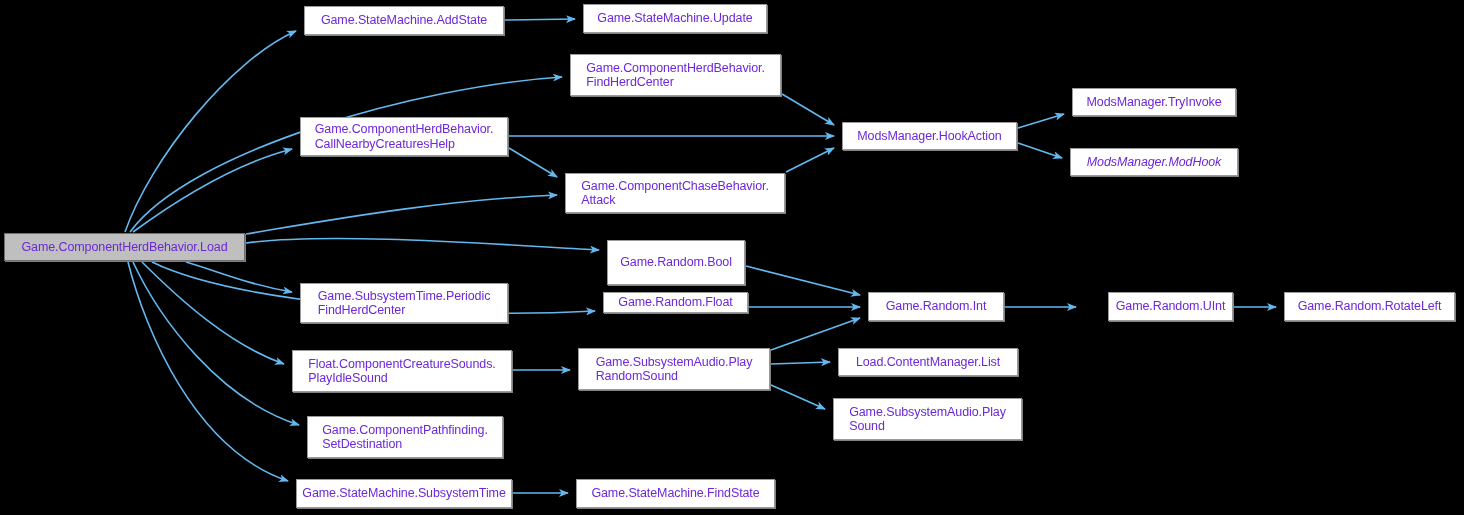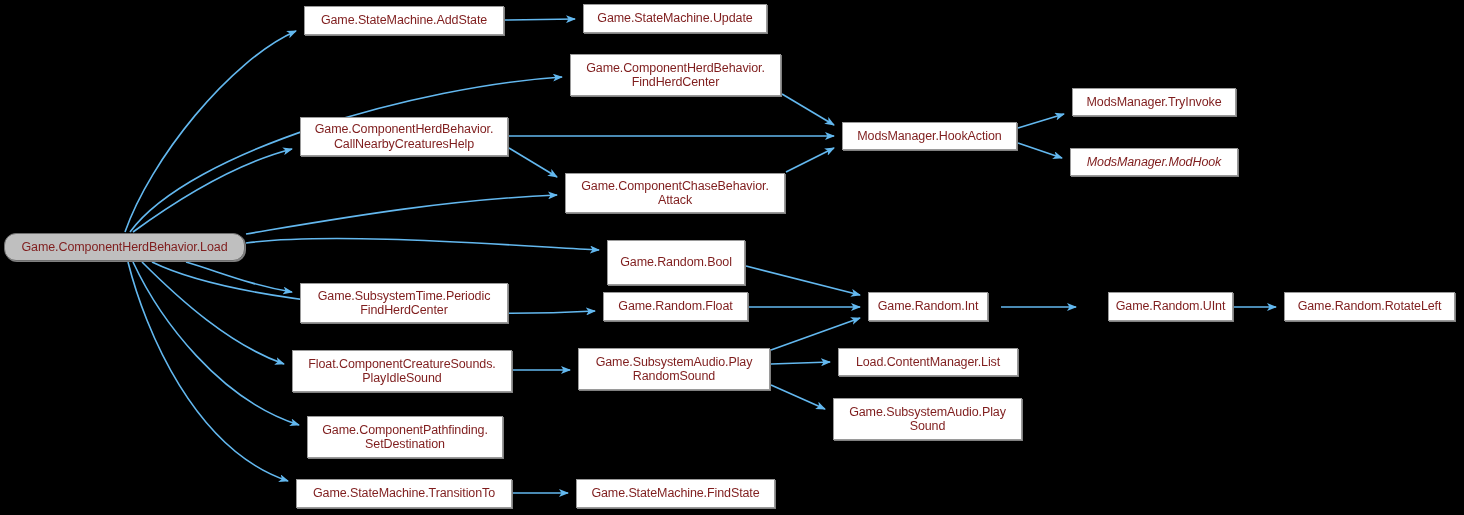"Game.StateMachine.AddState" .node { color: #7f1d1d -> #6d28d9; text-align: center -> left }
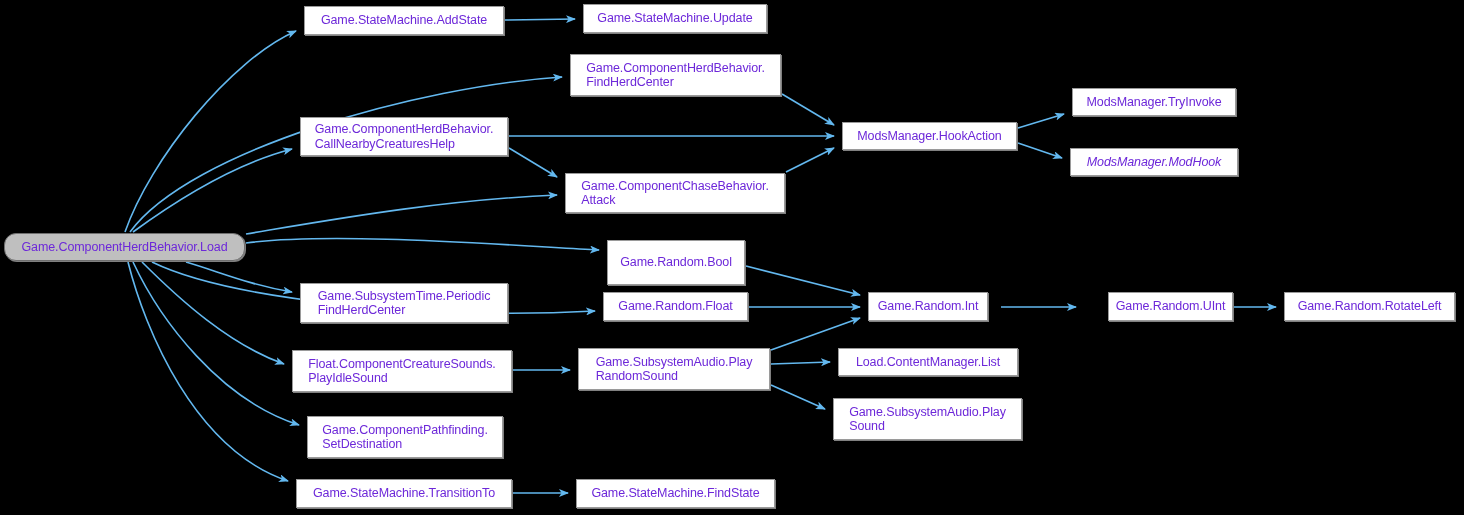"Game.ComponentHerdBehavior.Load" div.node { border-radius: 12px -> none }
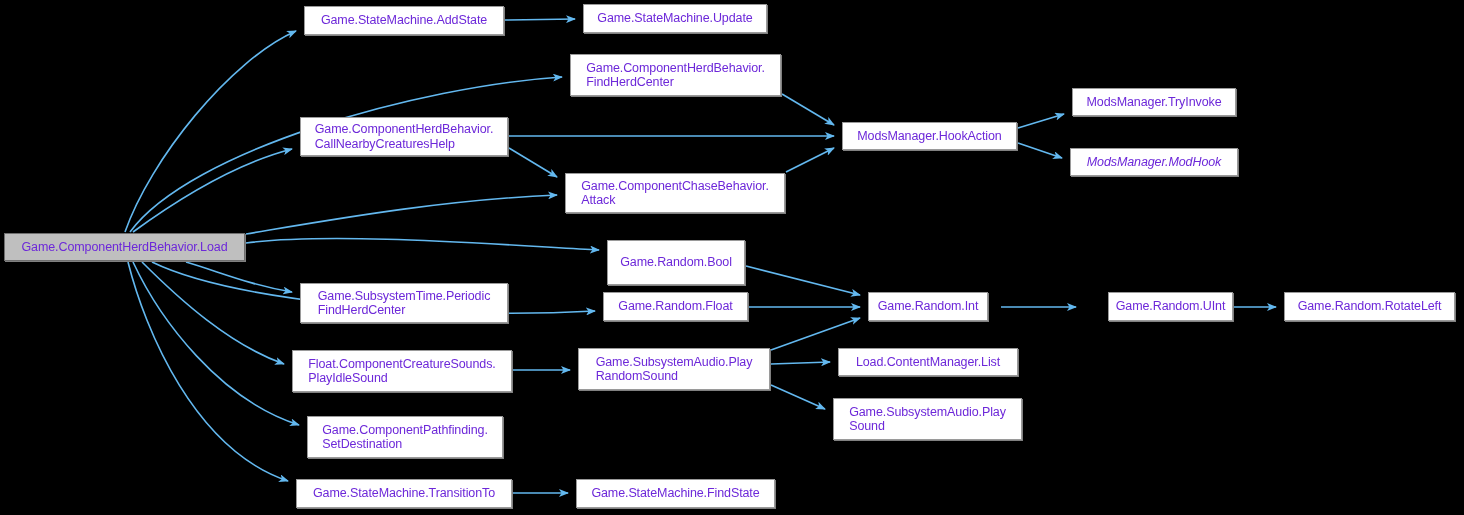"Game.Random.Float" div.node { height: 29px -> 21px }
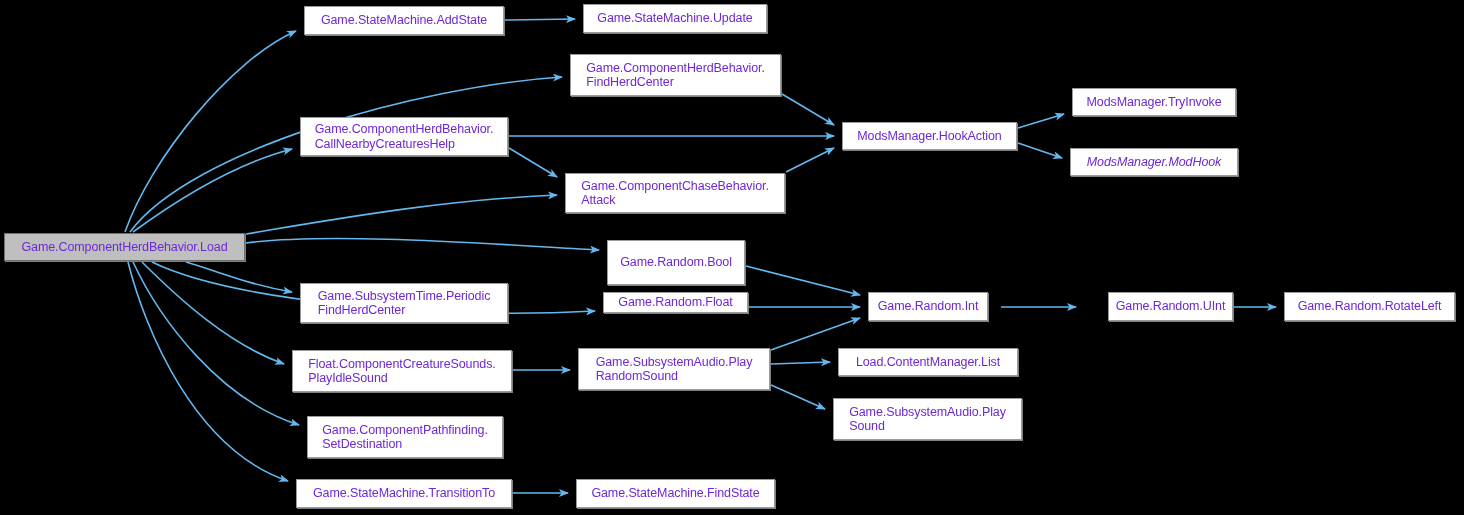"Game.Random.Int" div.node { width: 120px -> 136px }
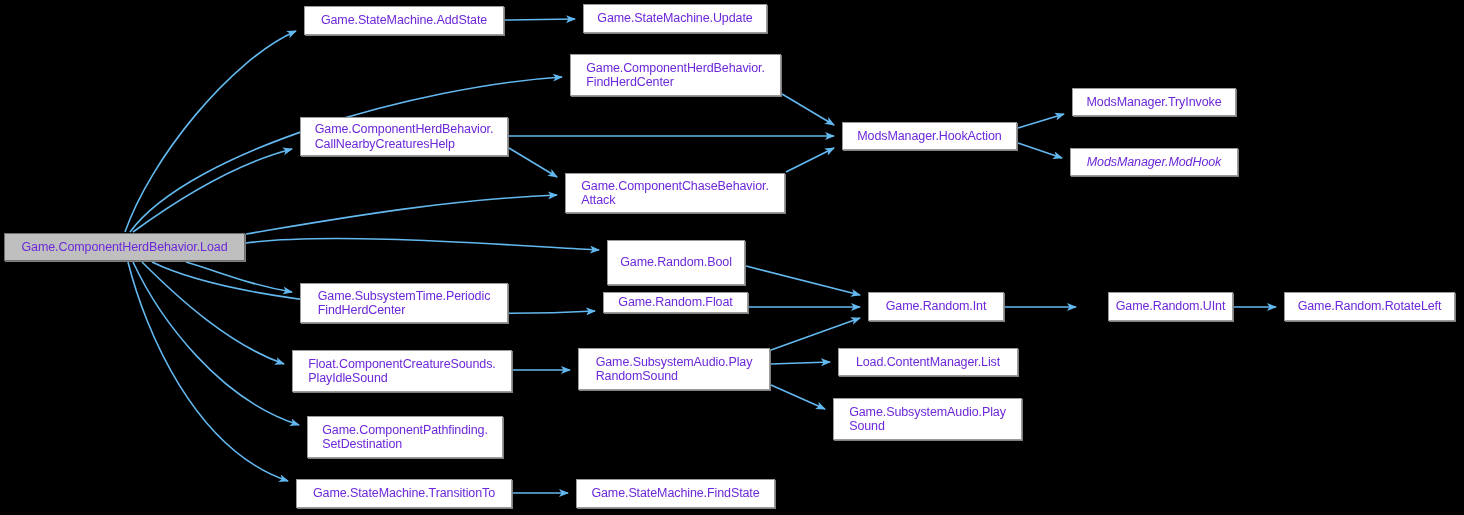"Game.StateMachine.TransitionTo" div.node { text: Game.StateMachine.TransitionTo -> Game.StateMachine.SubsystemTime }
